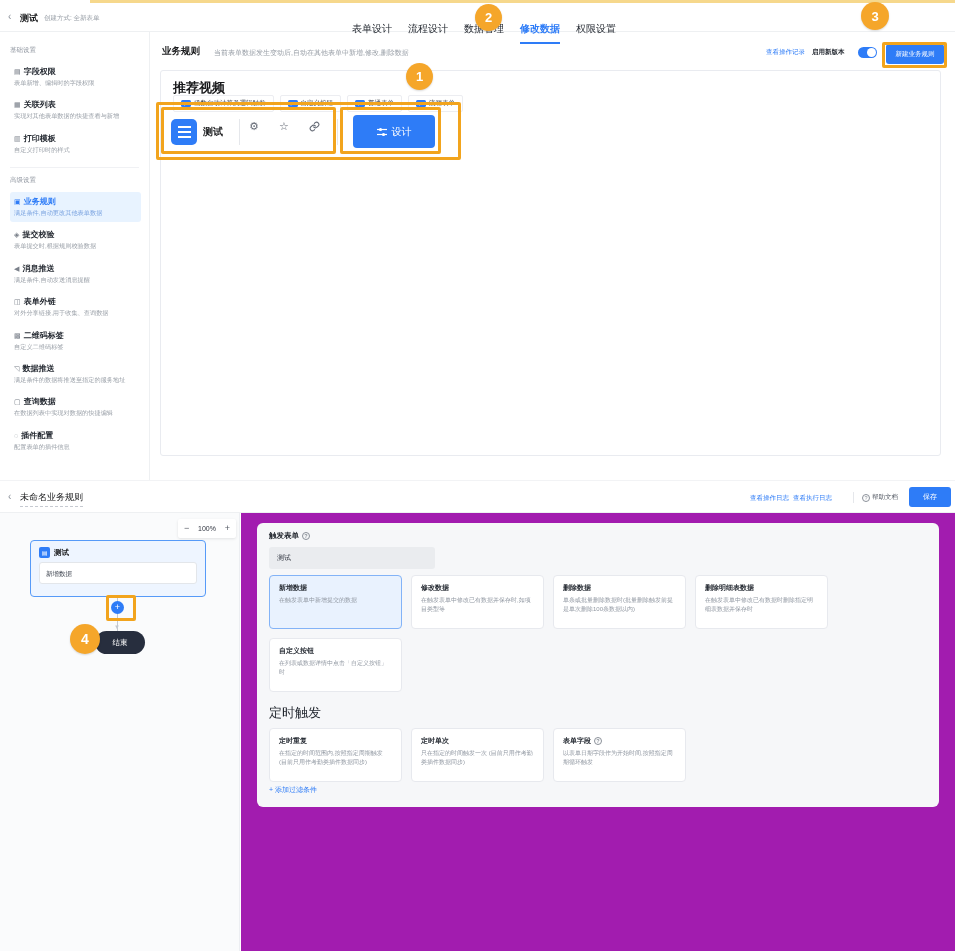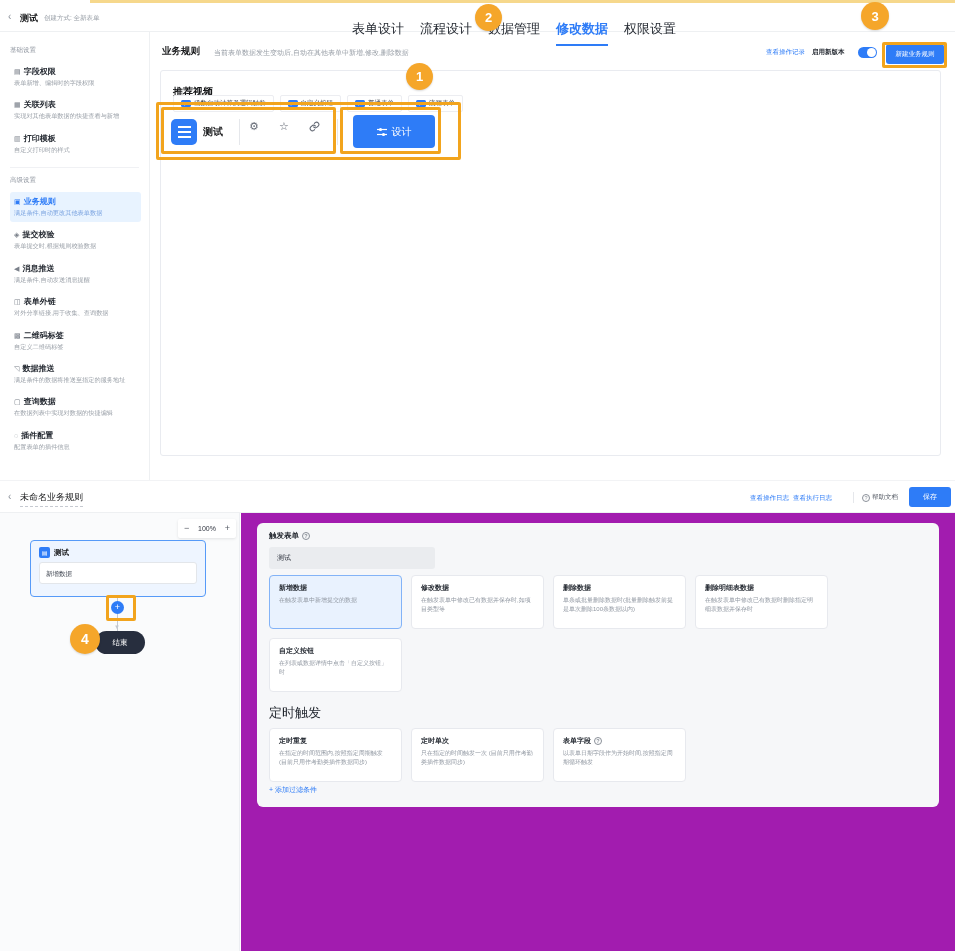"表单设计" .tab { font-size: 13px -> 10px }
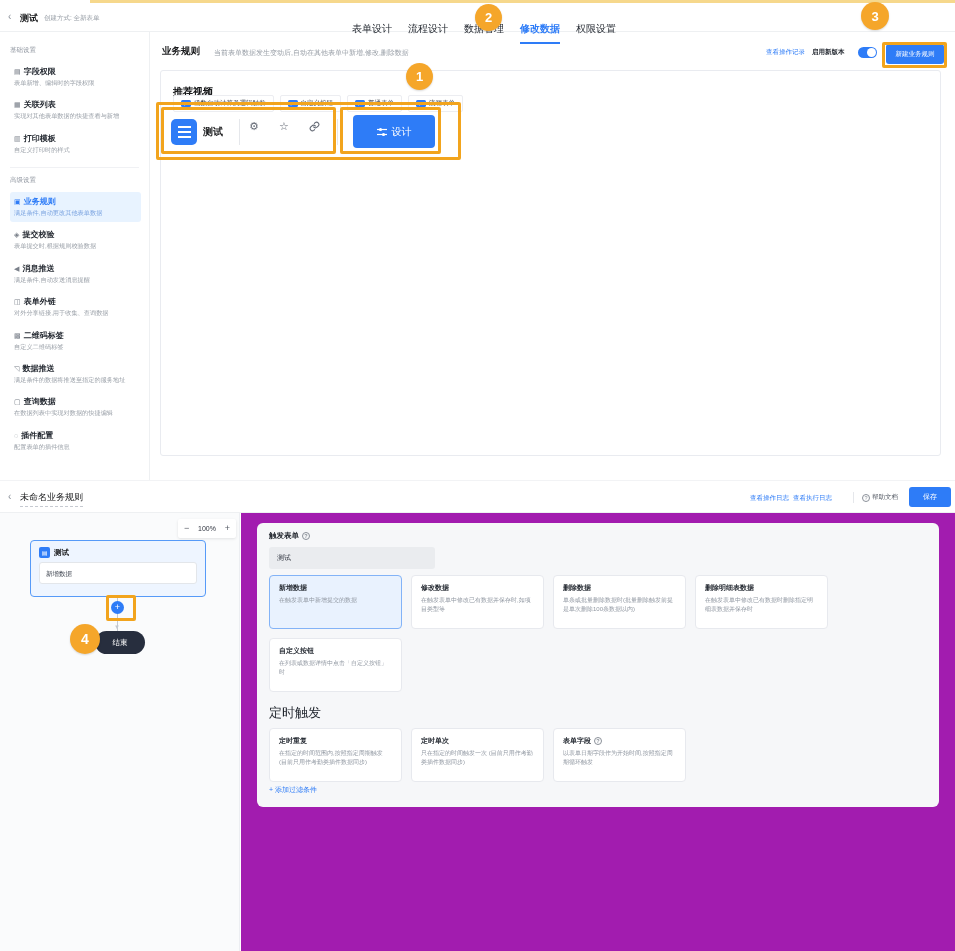"推荐视频" .video-title { font-size: 10px -> 13px; top: 14px -> 8px }
